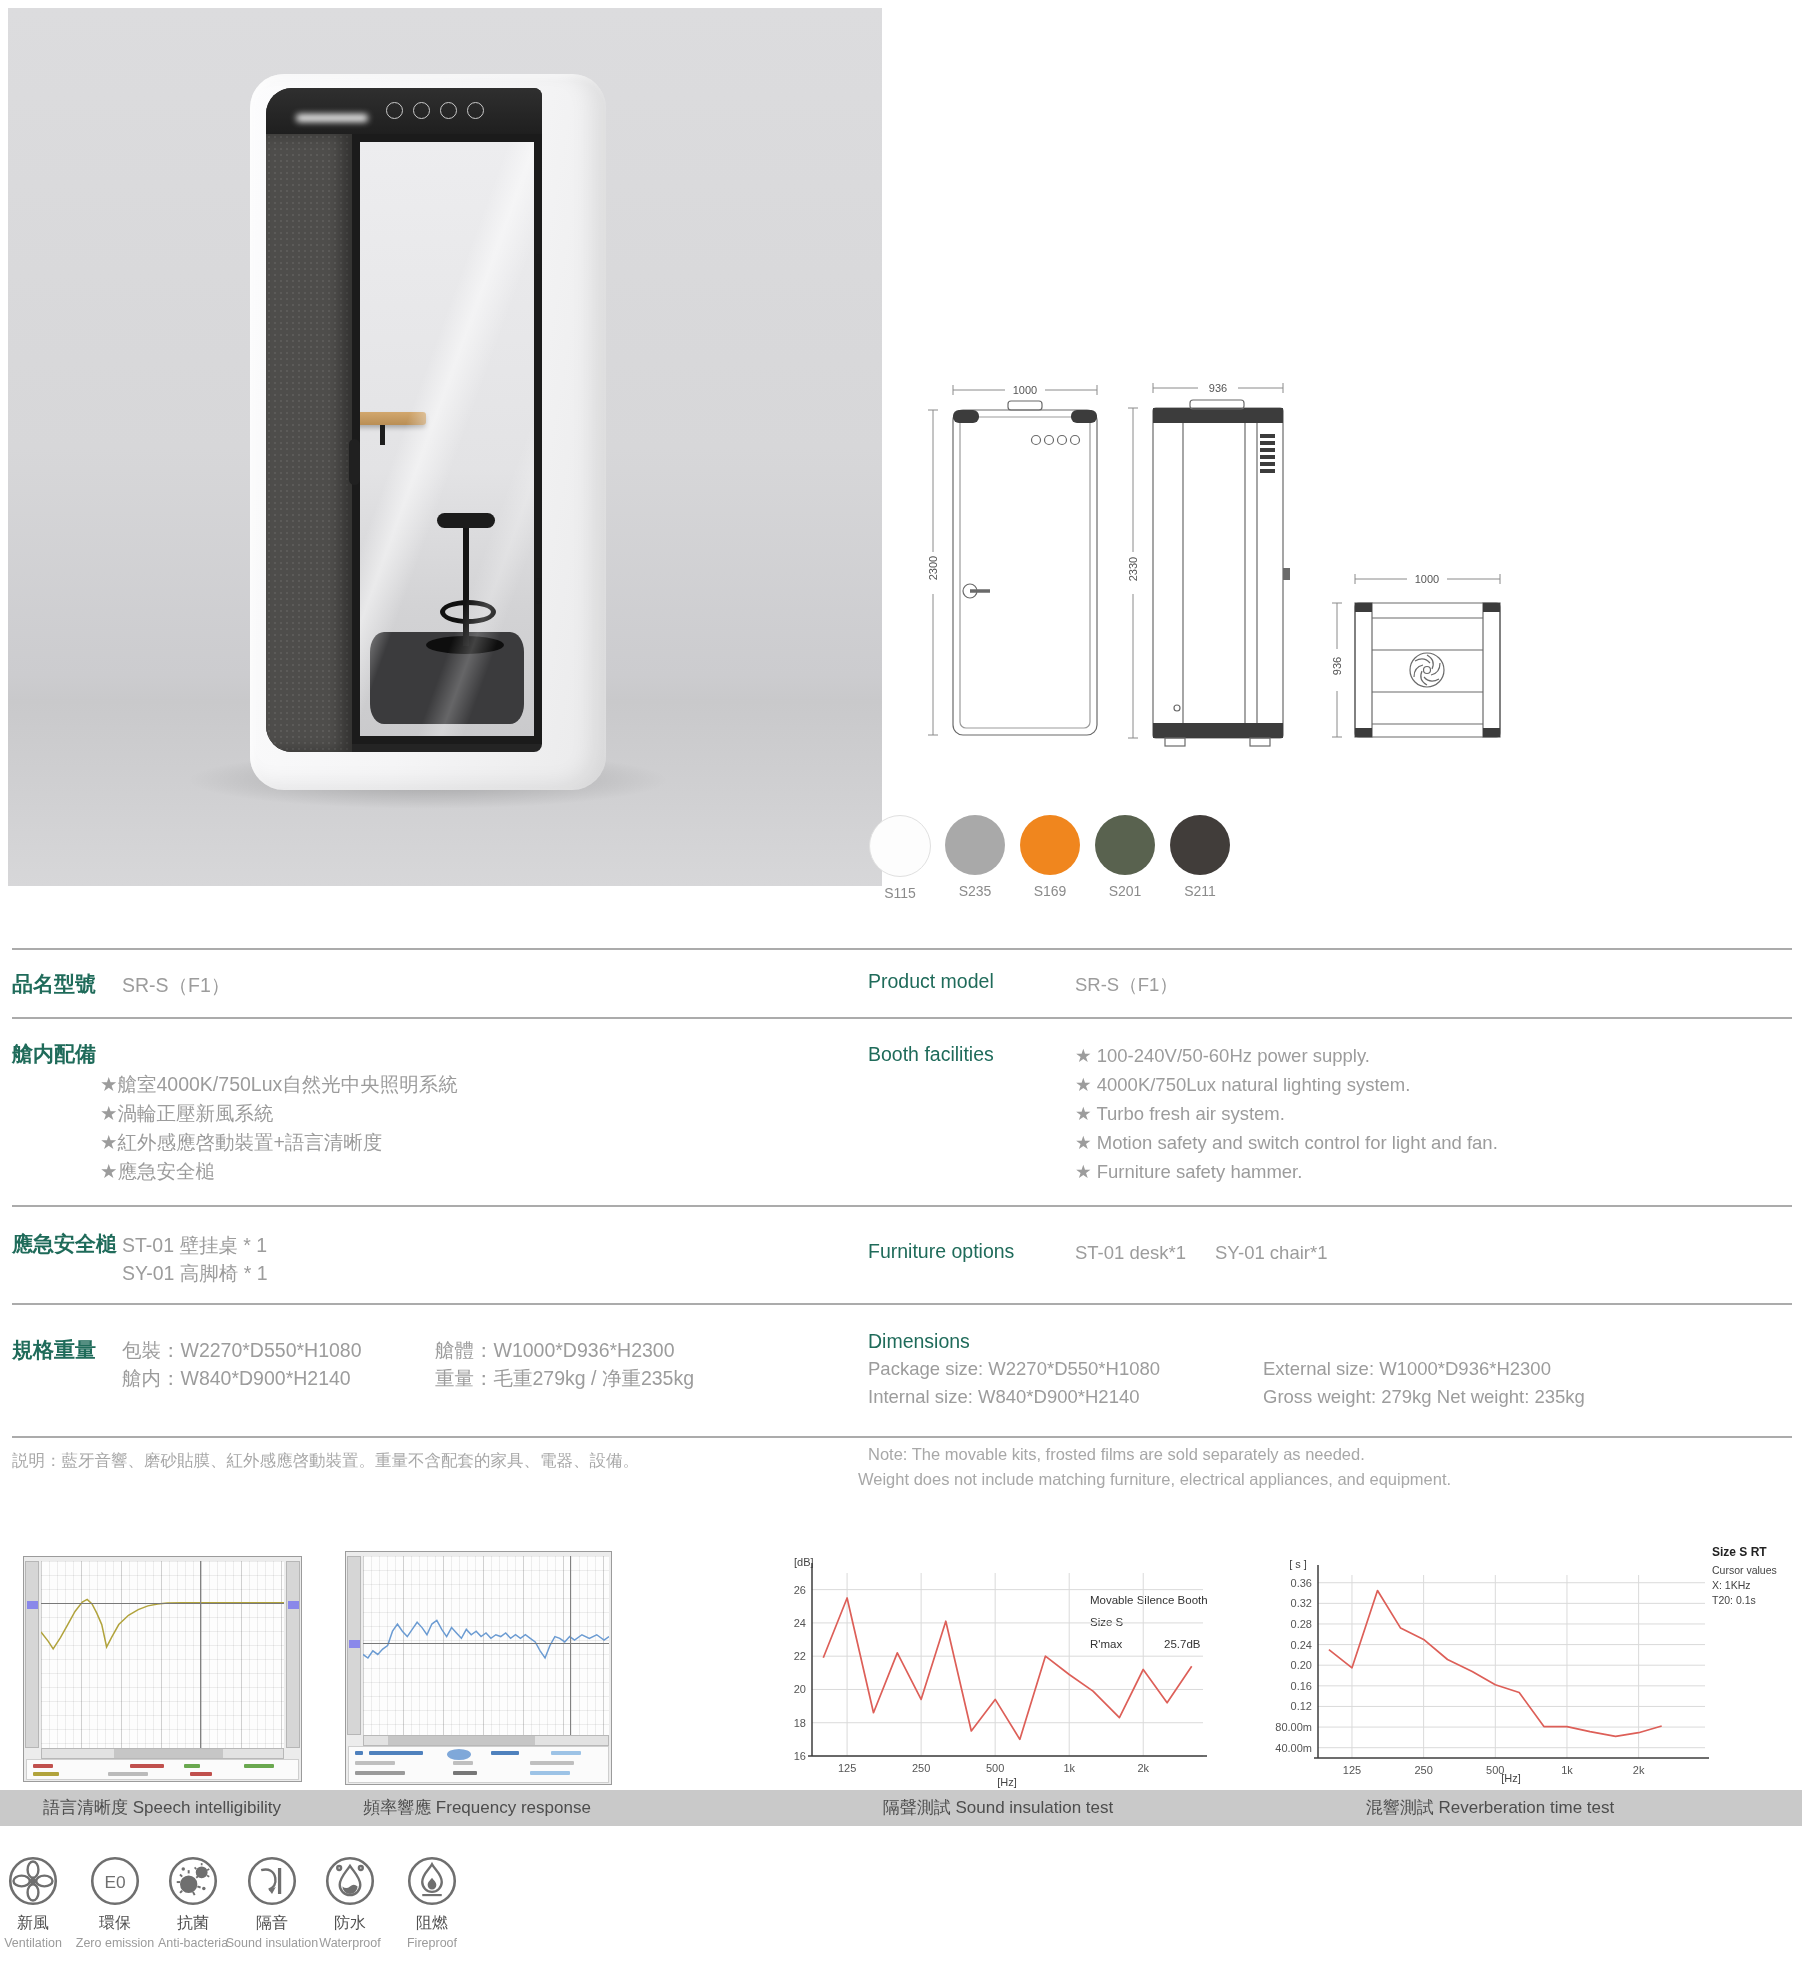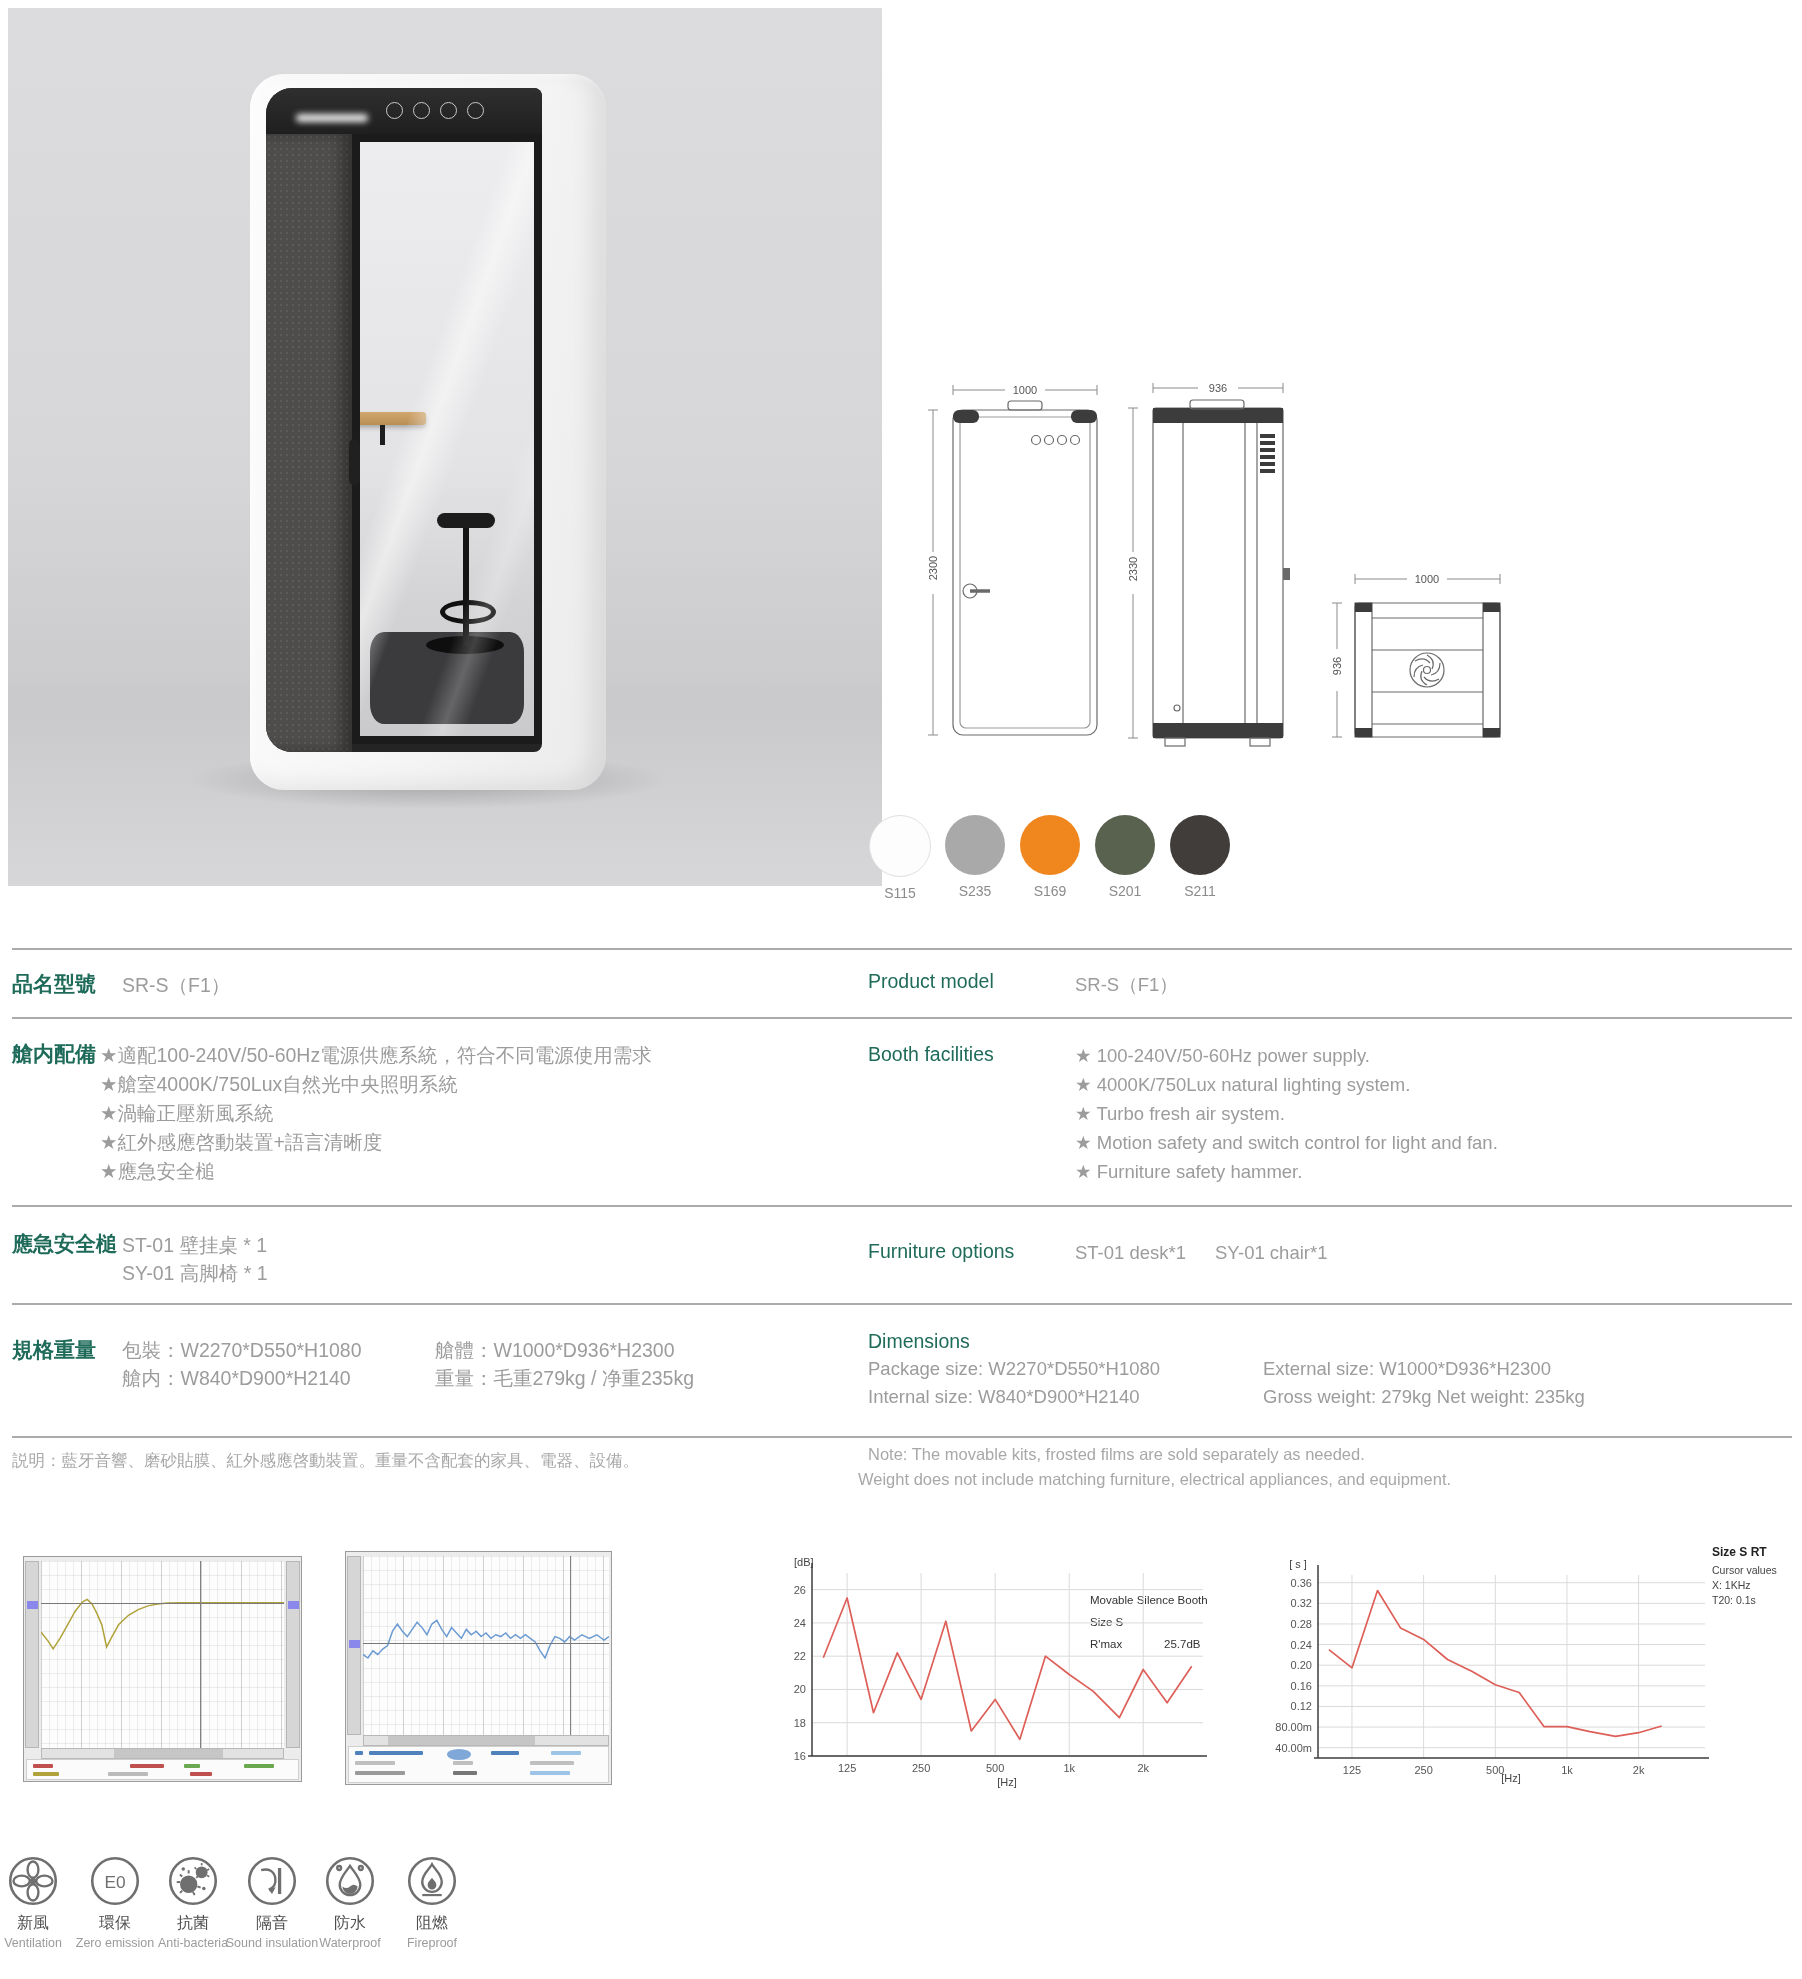"★適配100-240V/50-60Hz電源供應系統，符合不同電源使用需求" div.zh-val { html: <div>★適配100-240V/50-60Hz電源供應系統，符合不同電源使用需求</div> -> none }
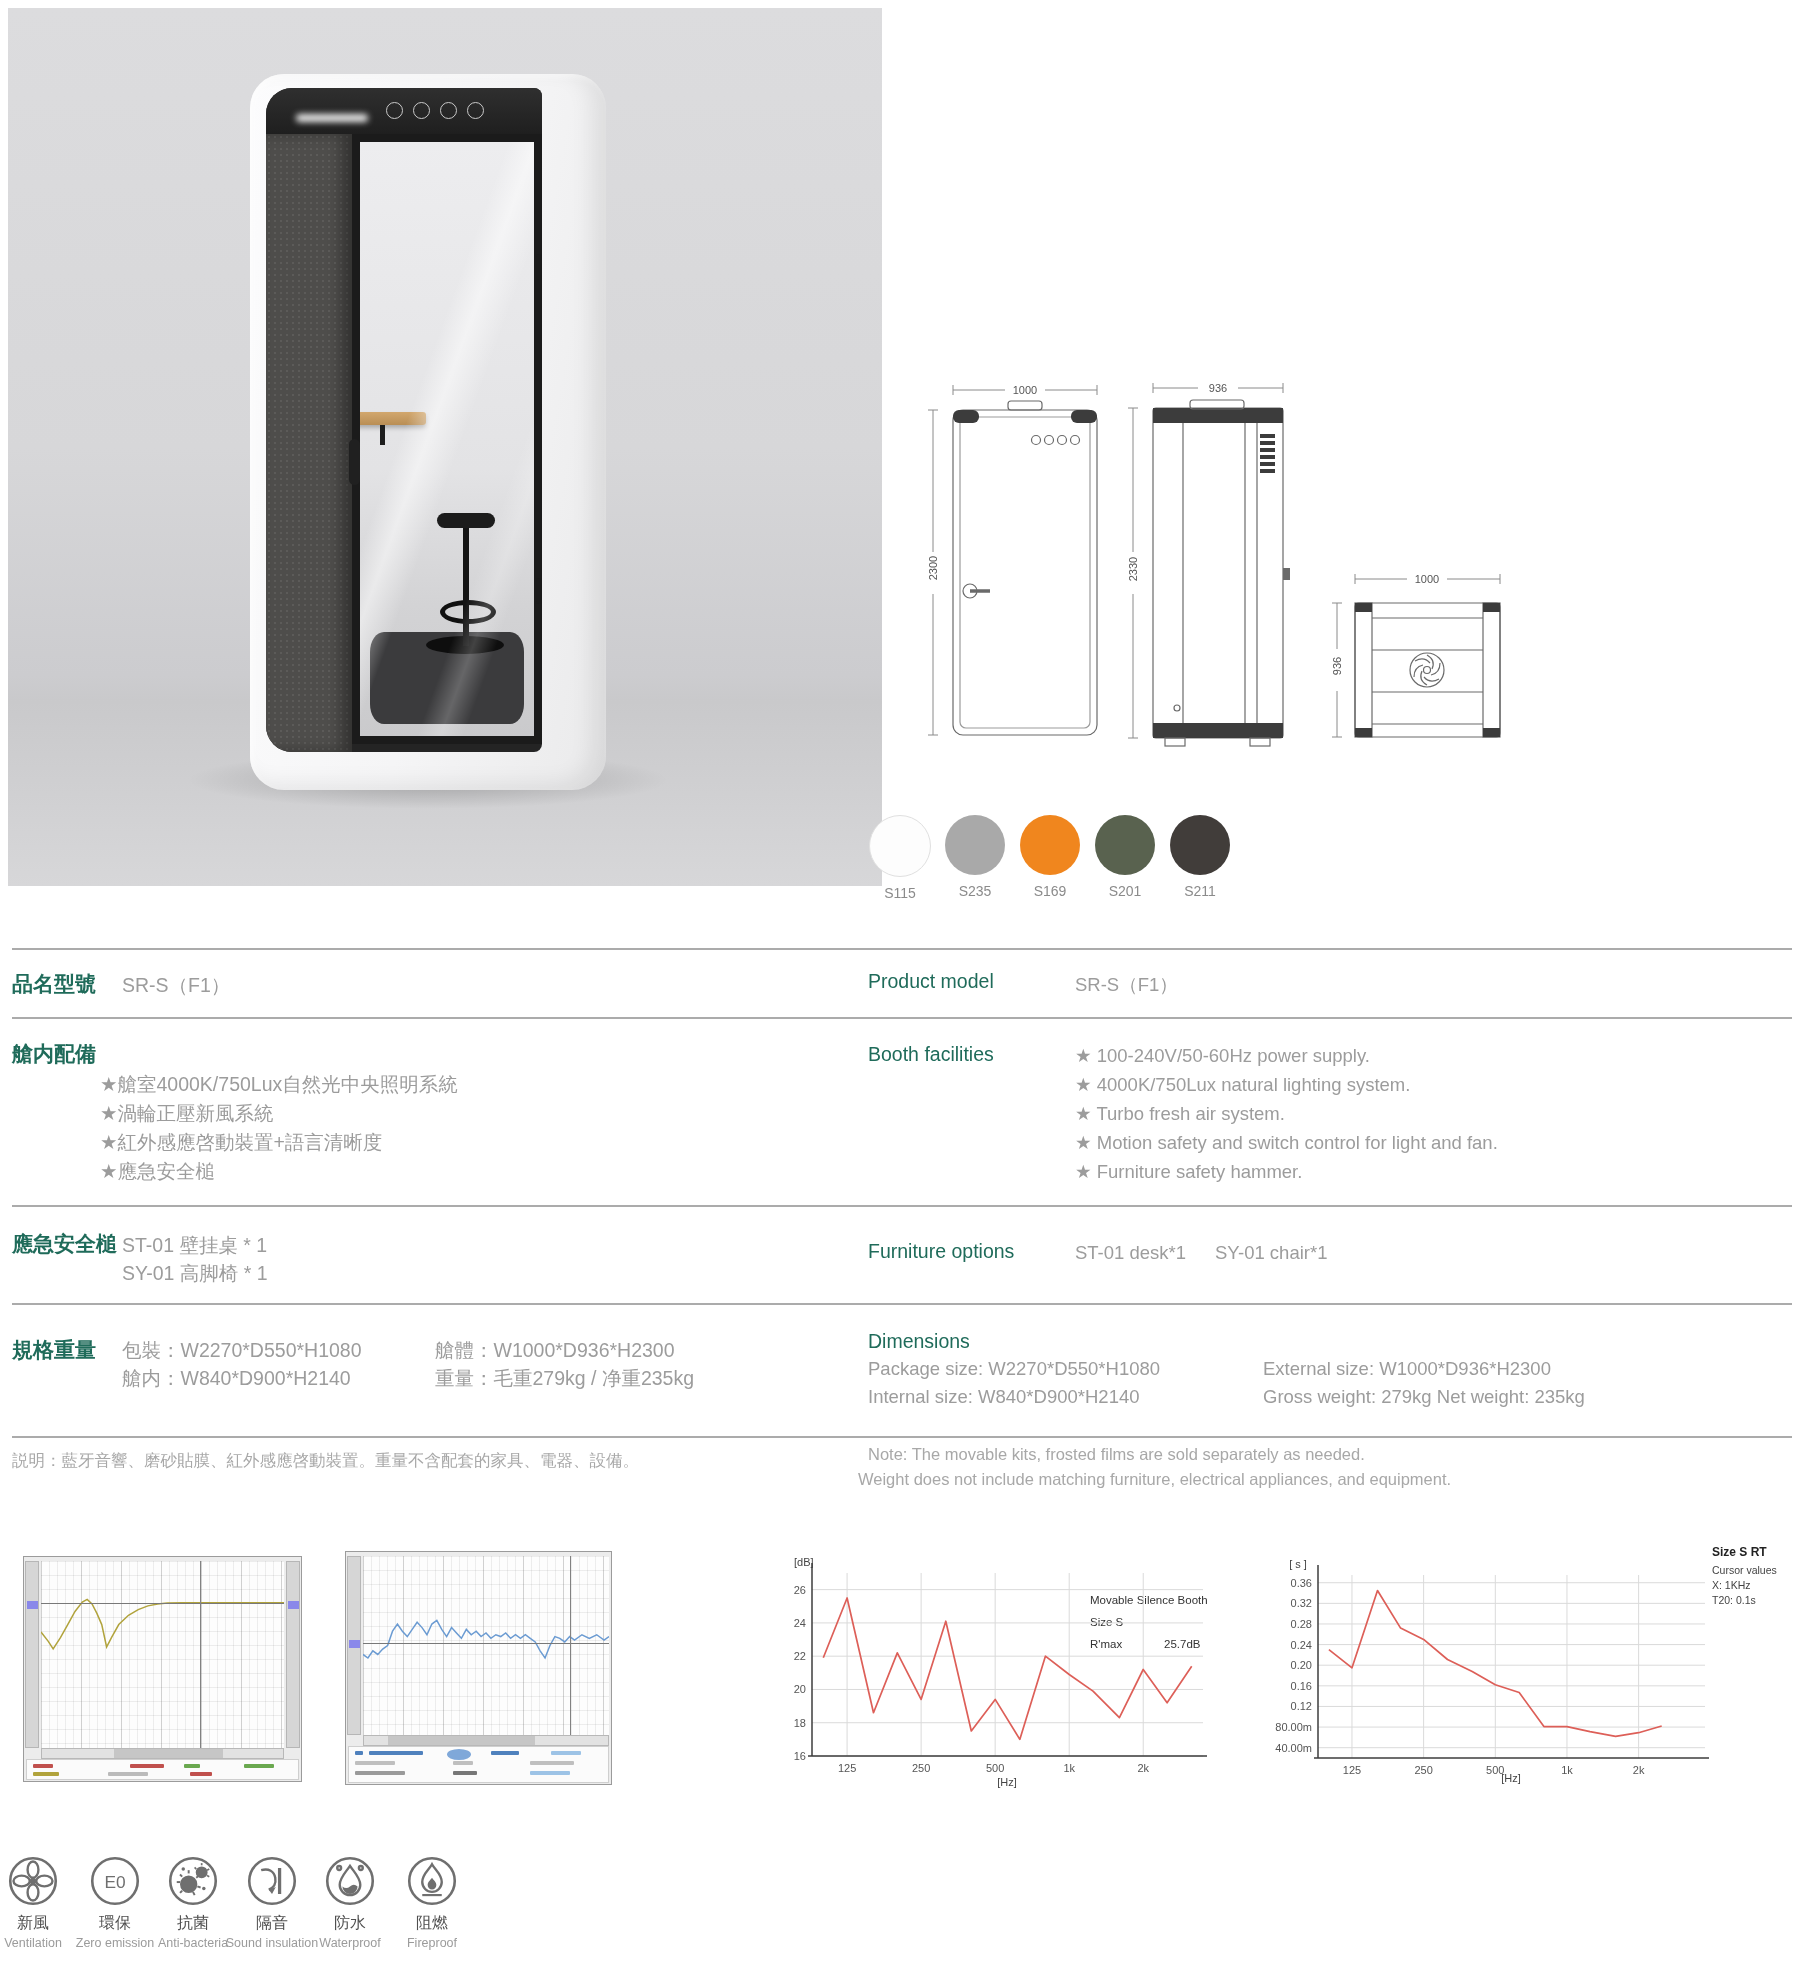"語言清晰度 Speech intelligibility" div.capbar { html: none -> <div> <span>語言清晰度 Speech intelligibility</span> <span>頻率響應 Frequency response</span> <span>隔聲測試 Sound insulation test</span> <span>混響測試 Reverberation time test</span> </div> }
